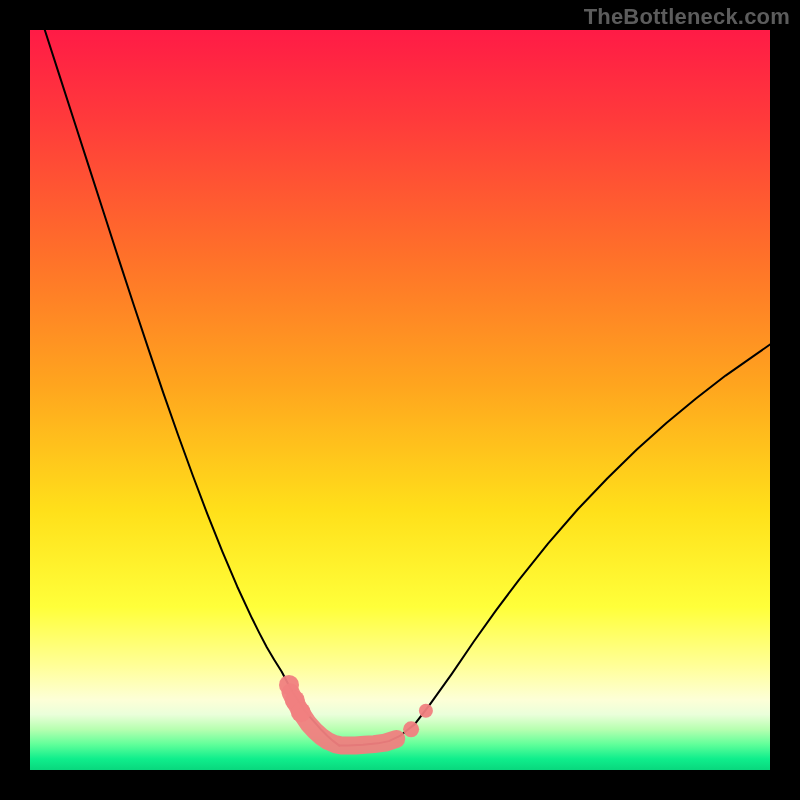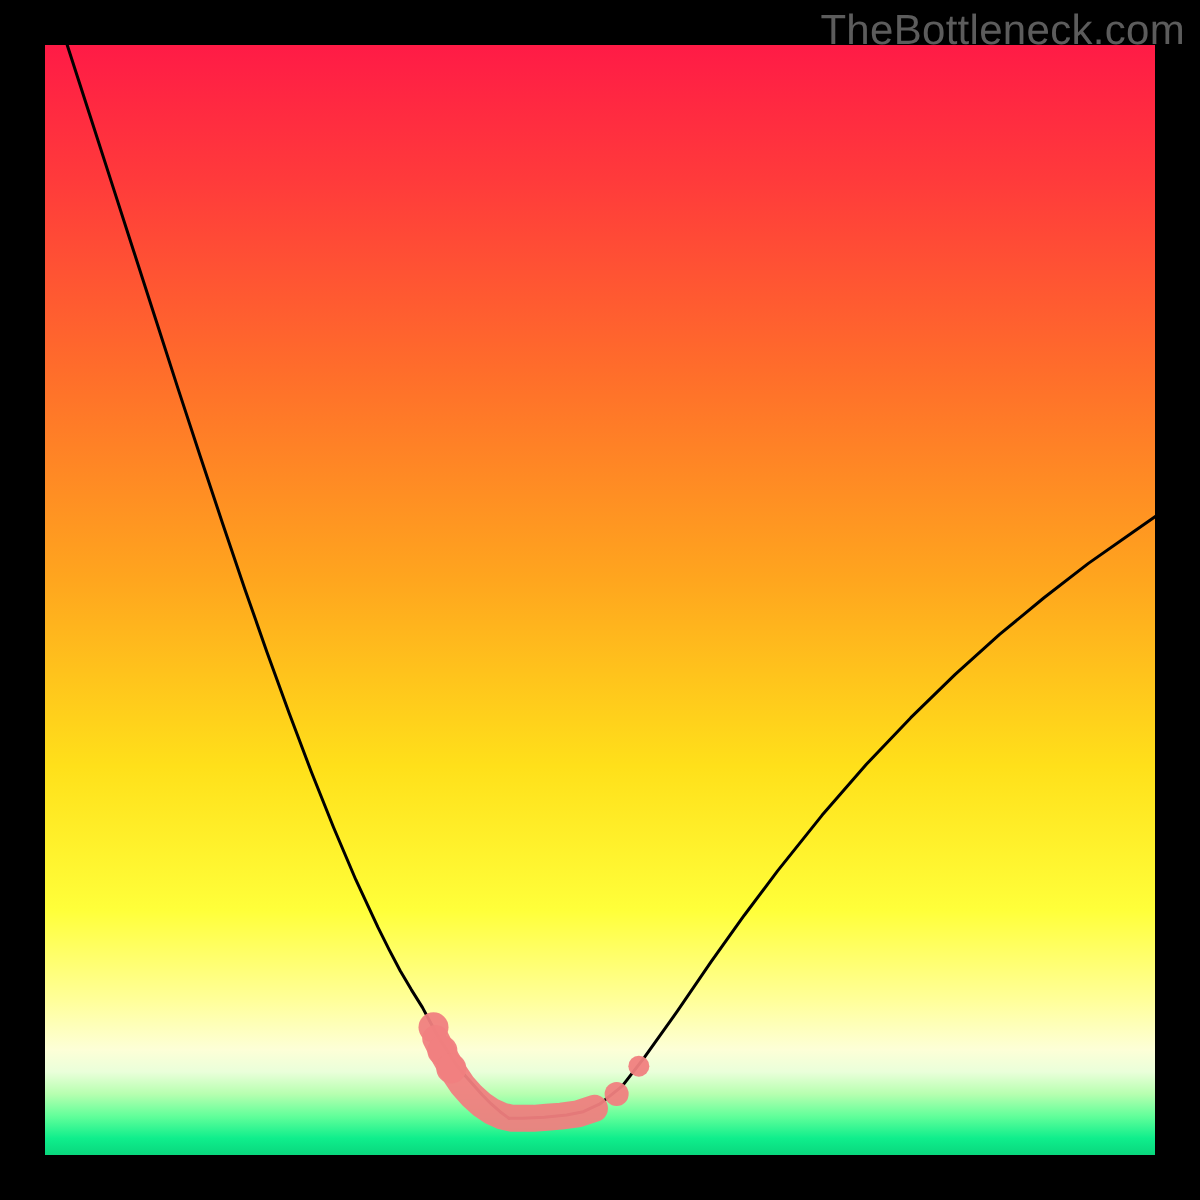"TheBottleneck.com" .watermark { font-size: 28px -> 22px; font-weight: 400 -> 700 }
